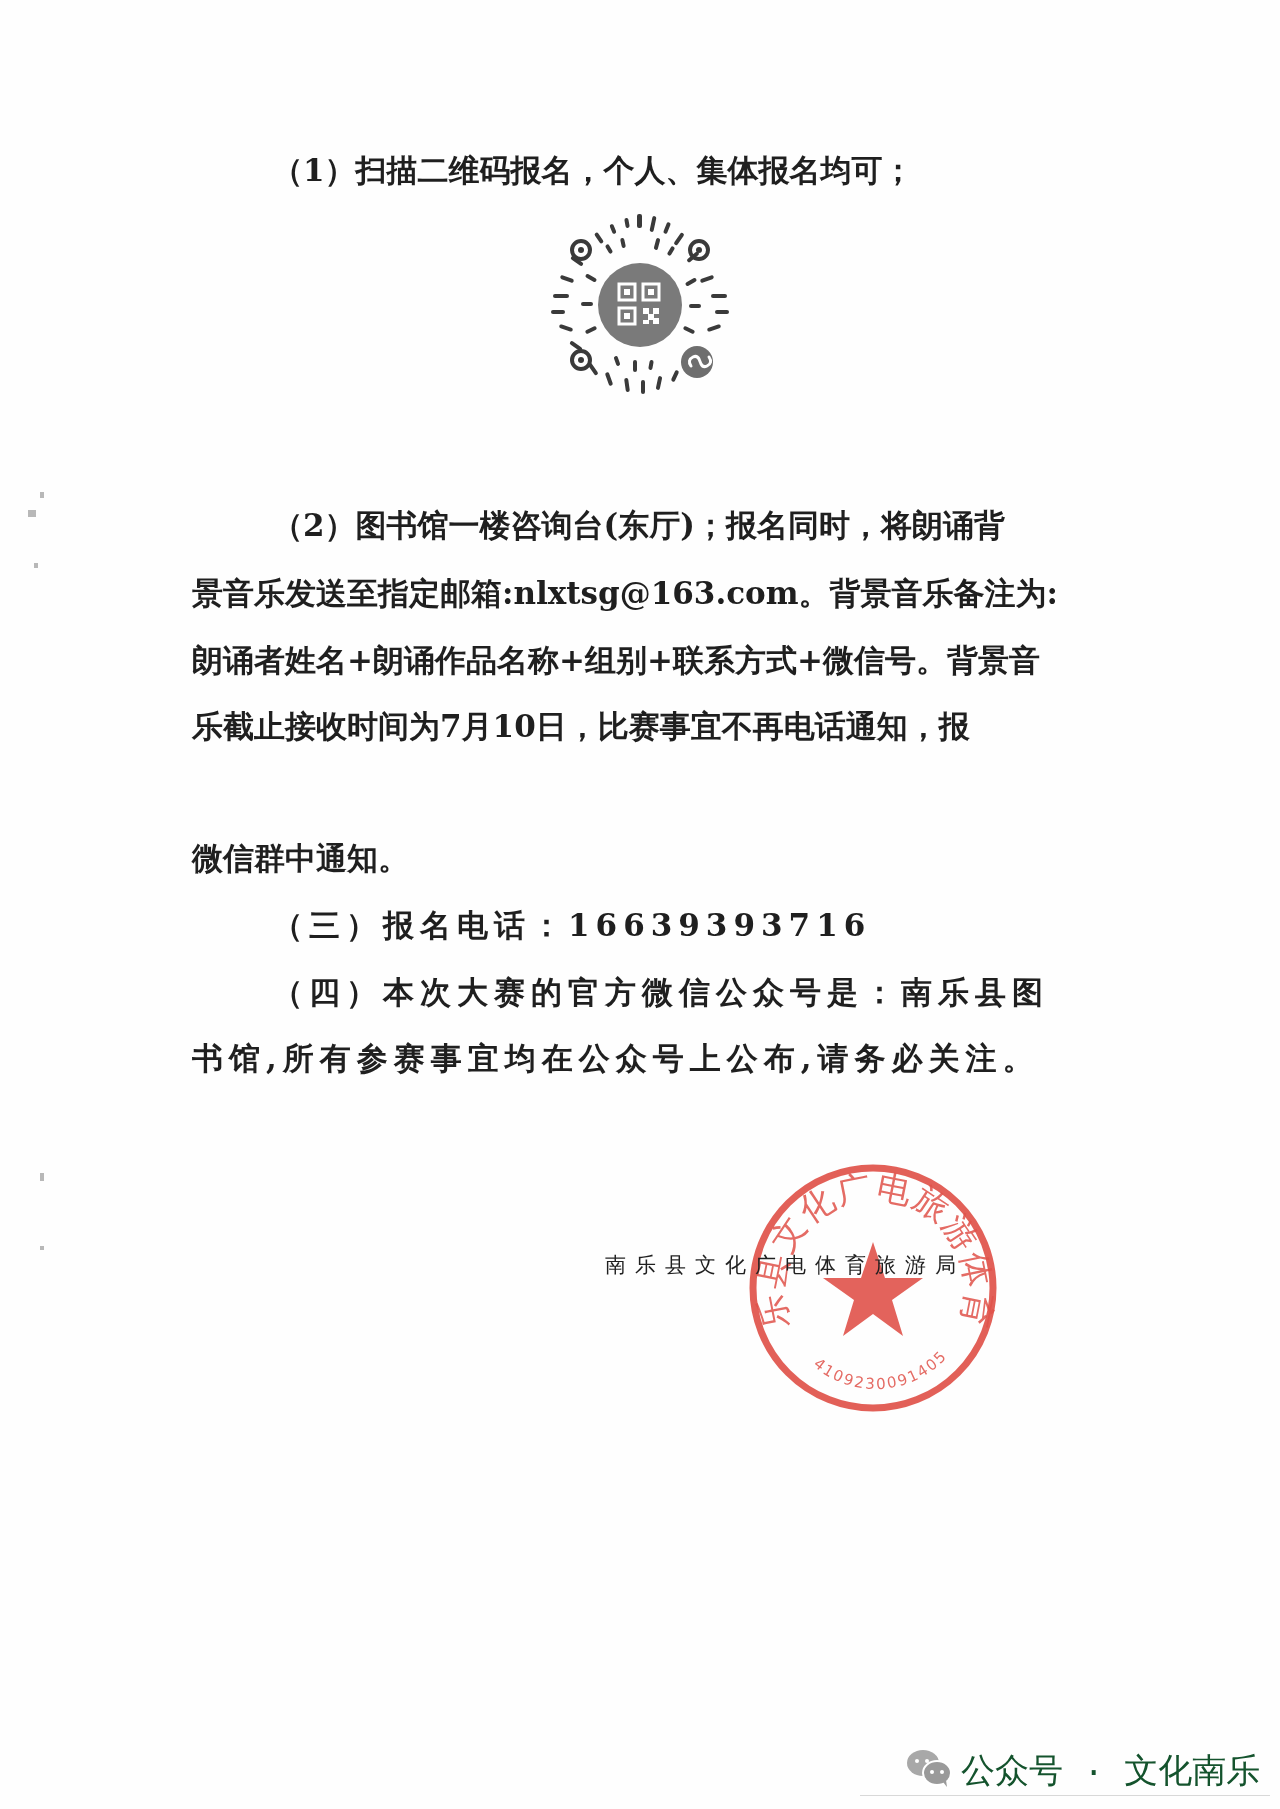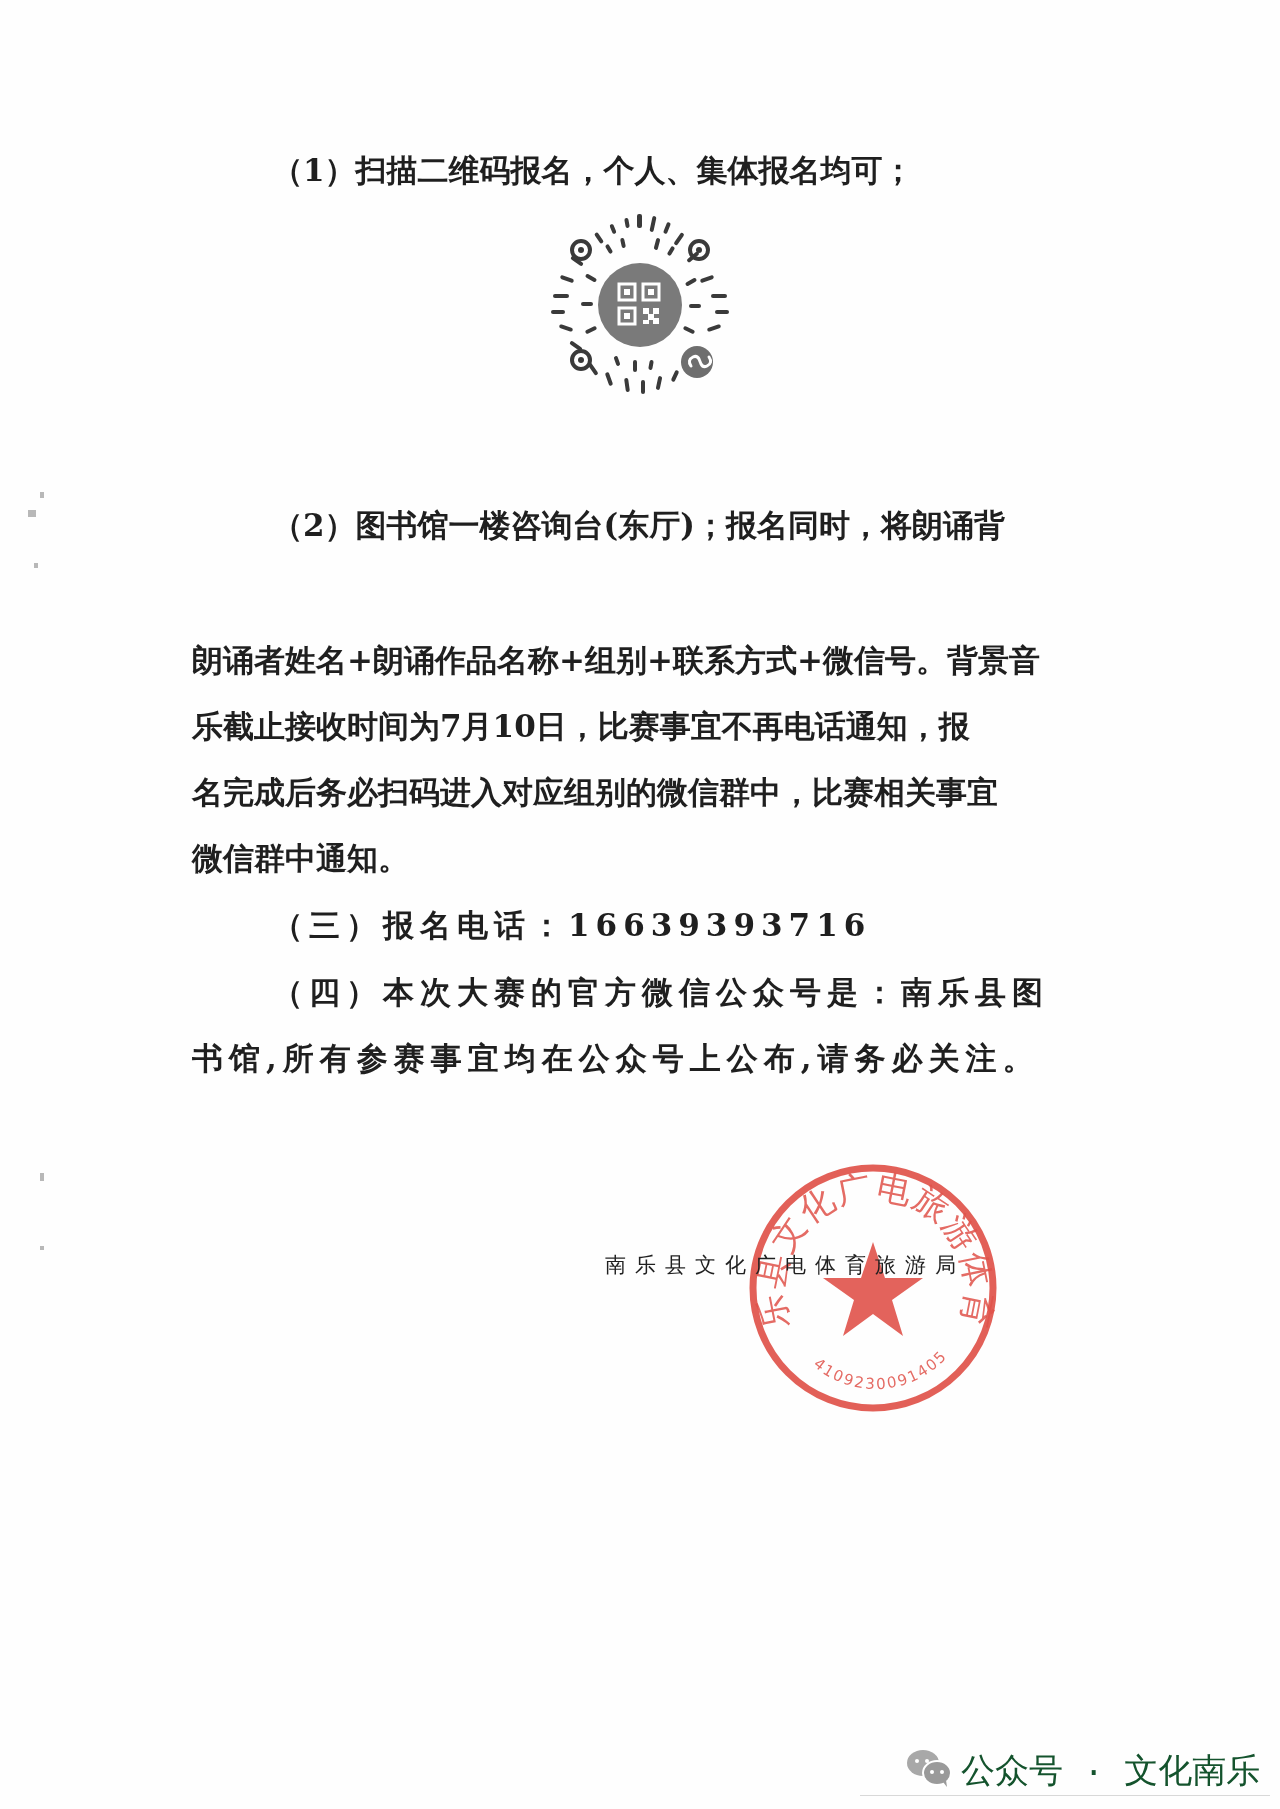"景音乐发送至指定邮箱:nlxtsg@163.com。背景音乐备注为:" div.line { html: none -> <div> <span>景音乐发送至指定邮箱:nlxtsg@163.com。背景音乐备注为:</span> </div> }
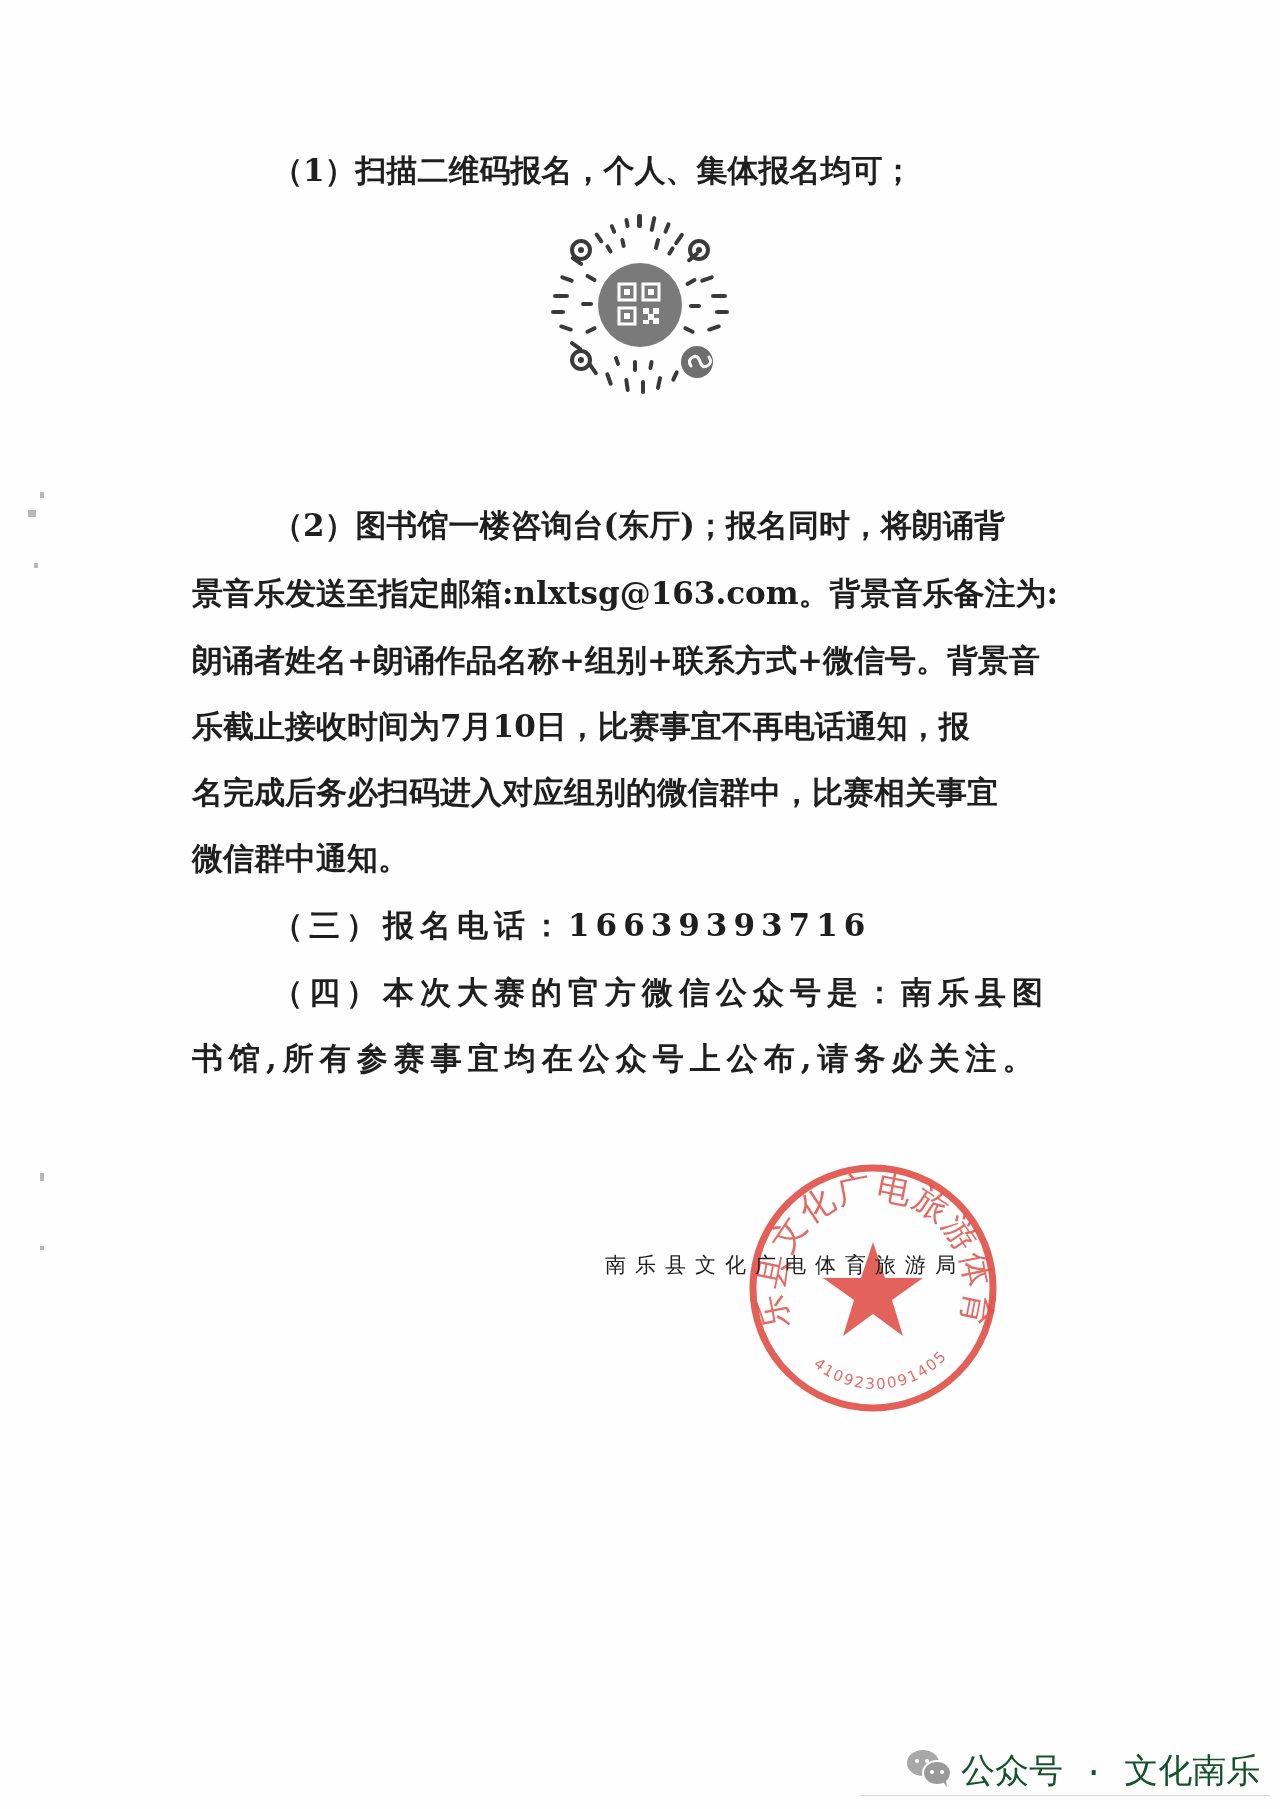"名完成后务必扫码进入对应组别的微信群中，比赛相关事宜" div.line { html: <div>名完成后务必扫码进入对应组别的微信群中，比赛相关事宜</div> -> none }
